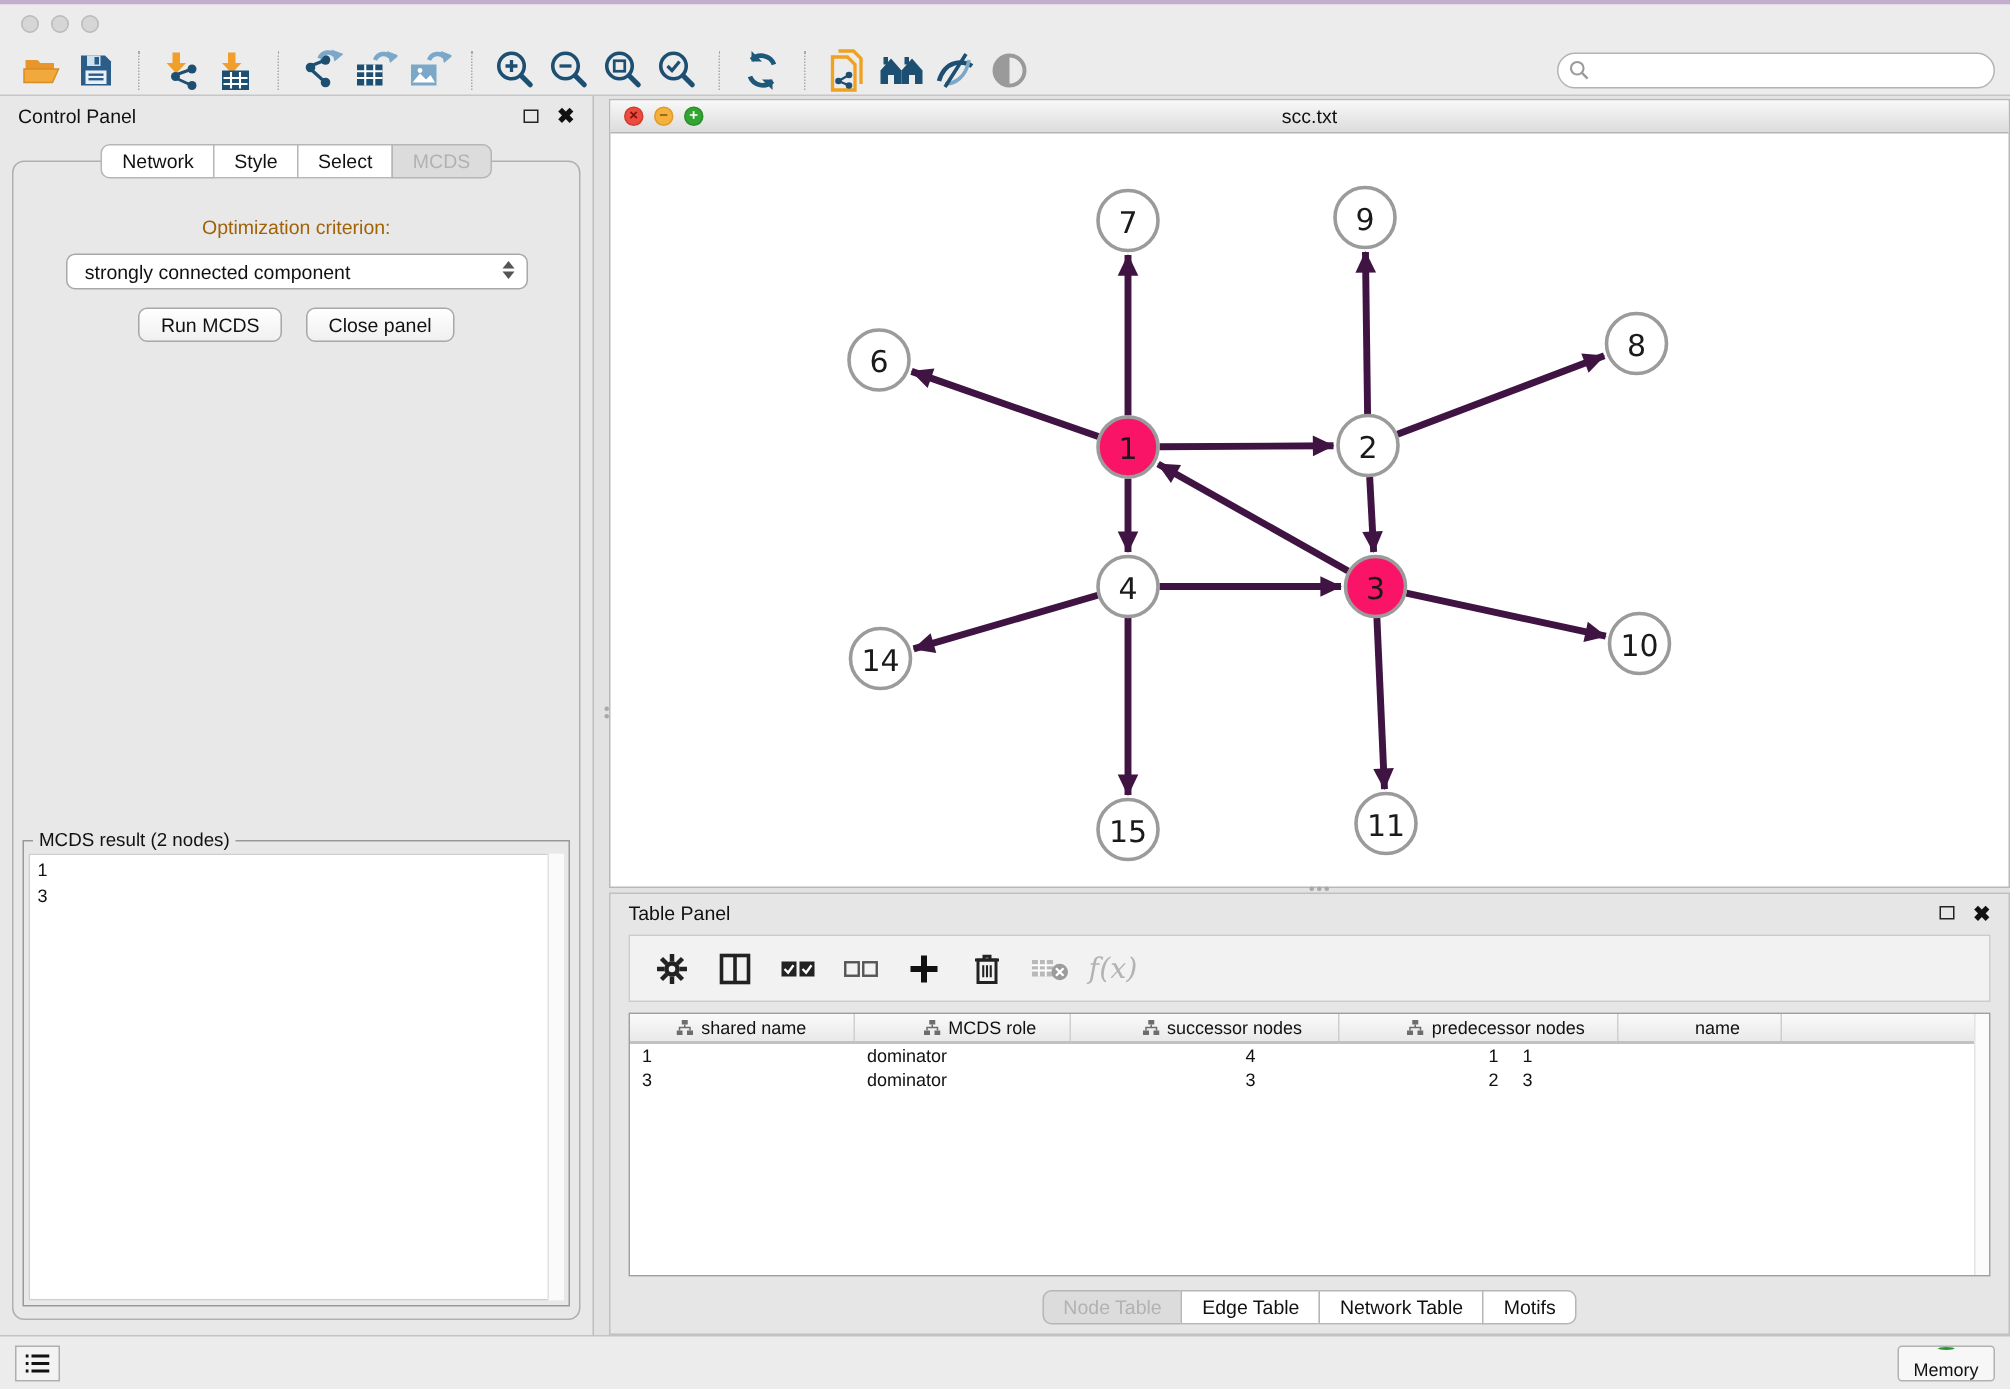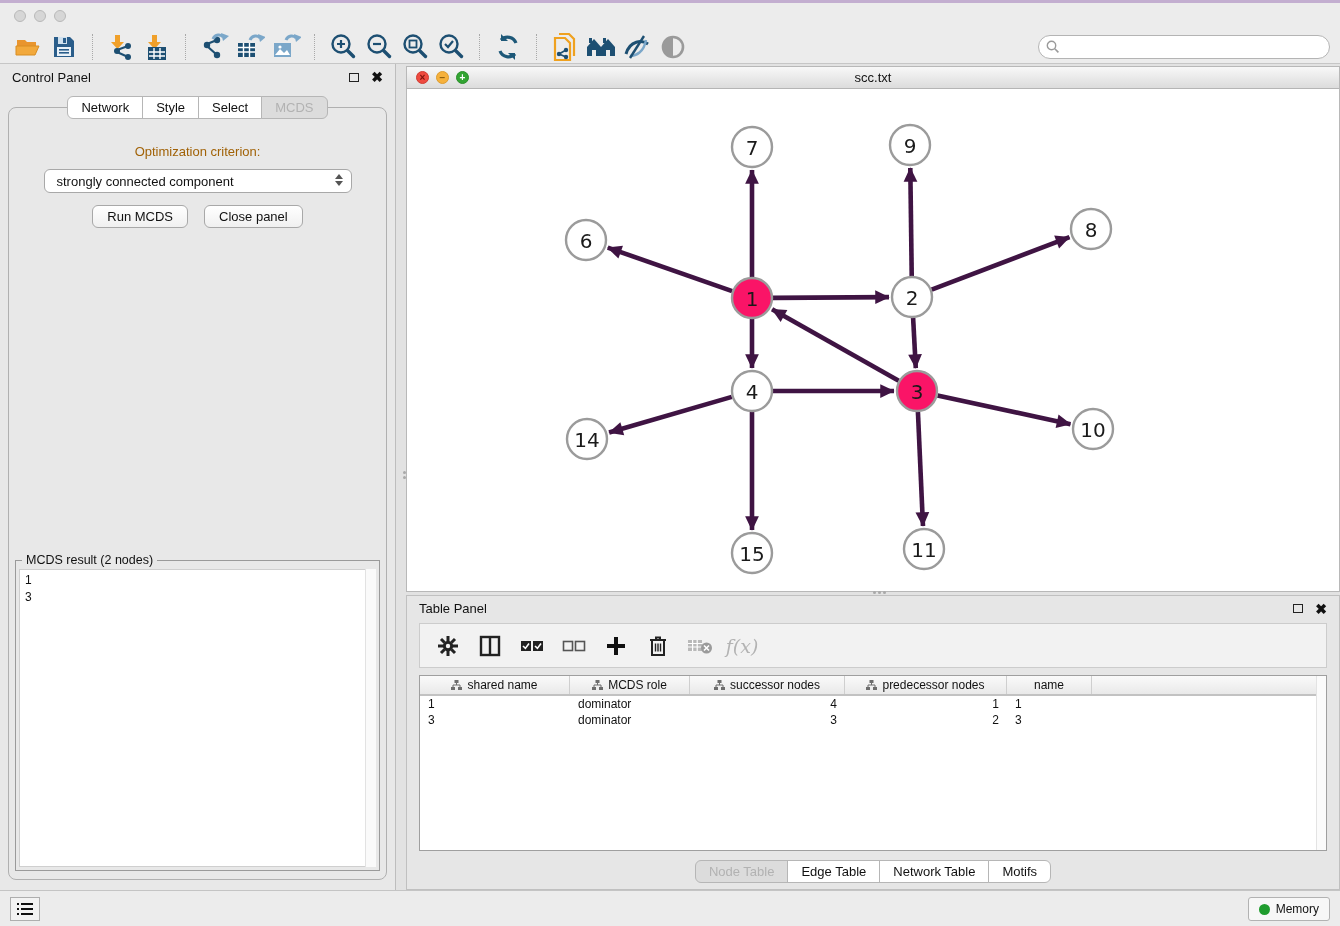"shared name" .tbl-header { gap: none -> 24px }
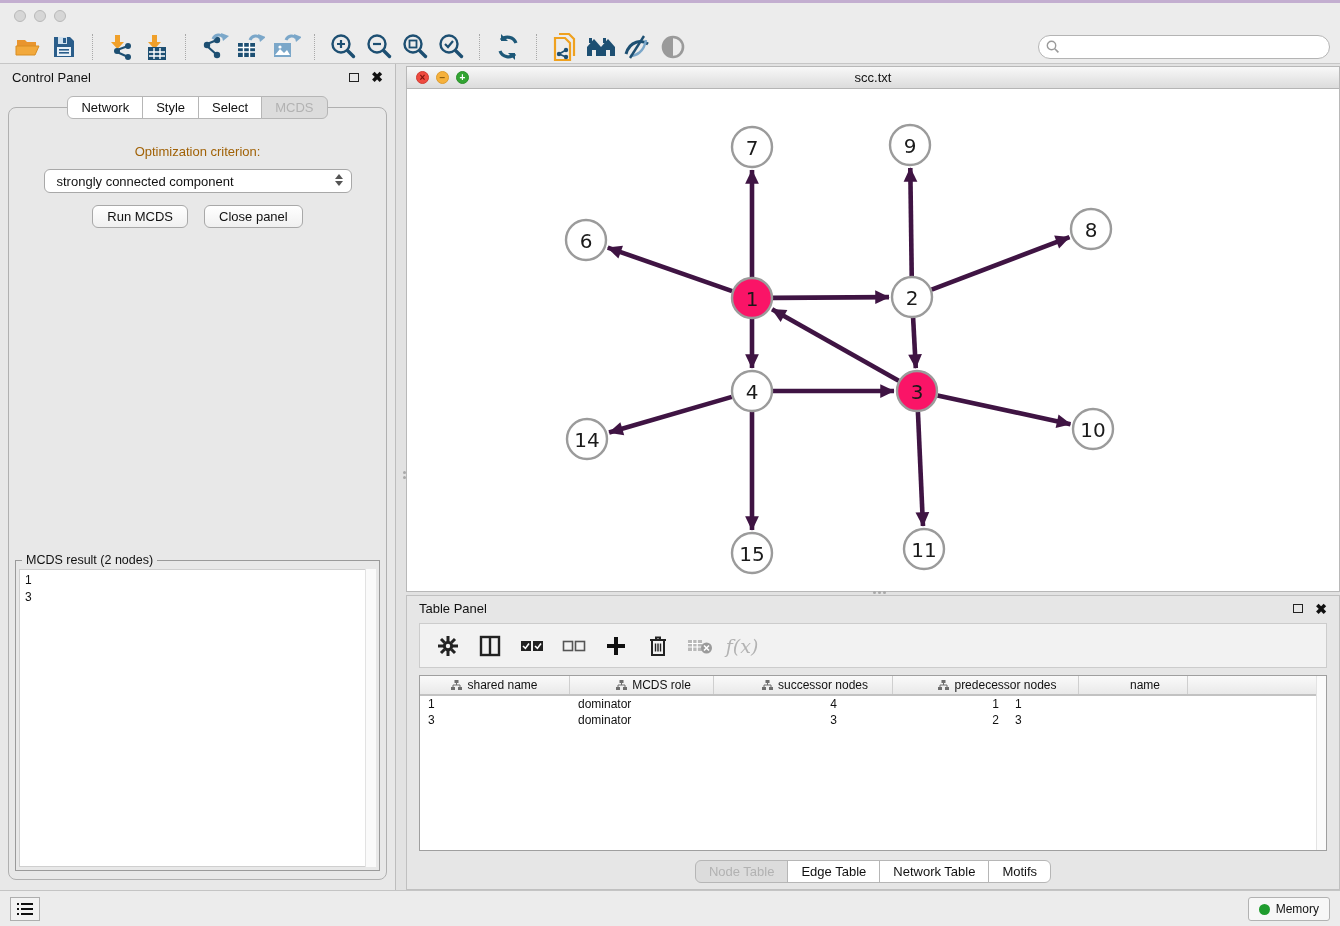"Memory" .memory-btn { flex-direction: none -> column }
